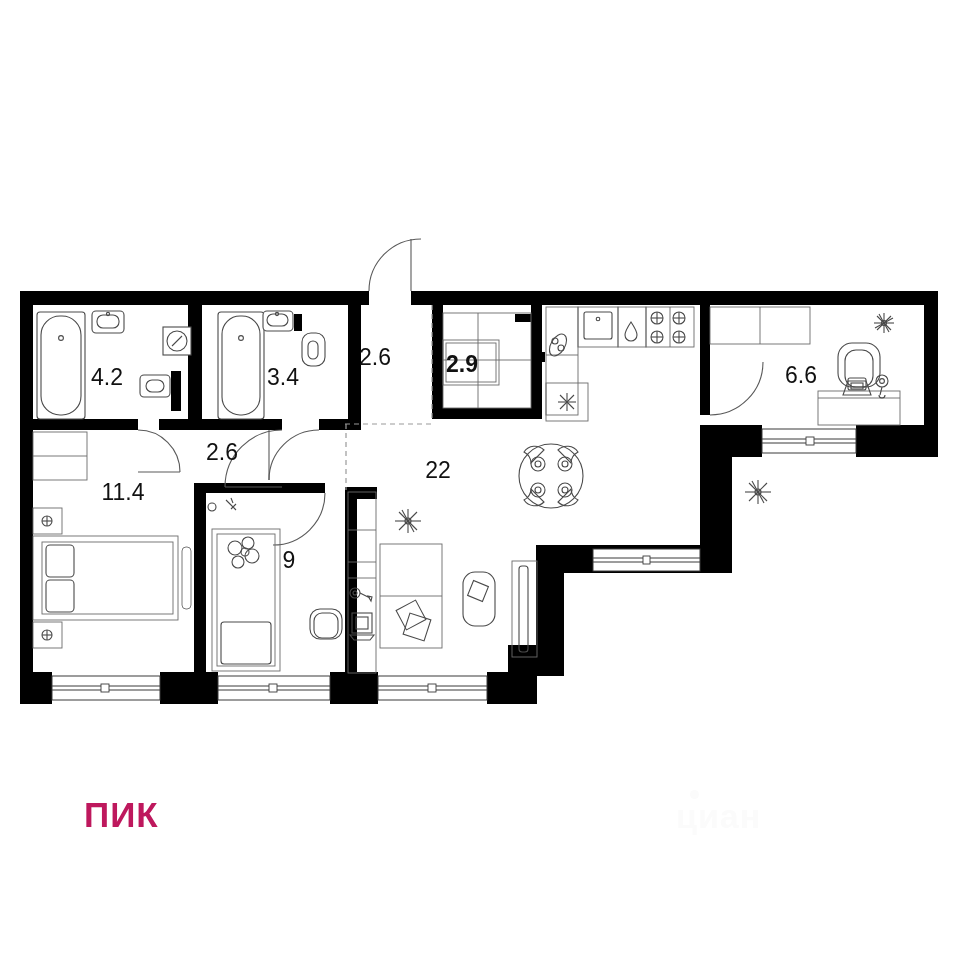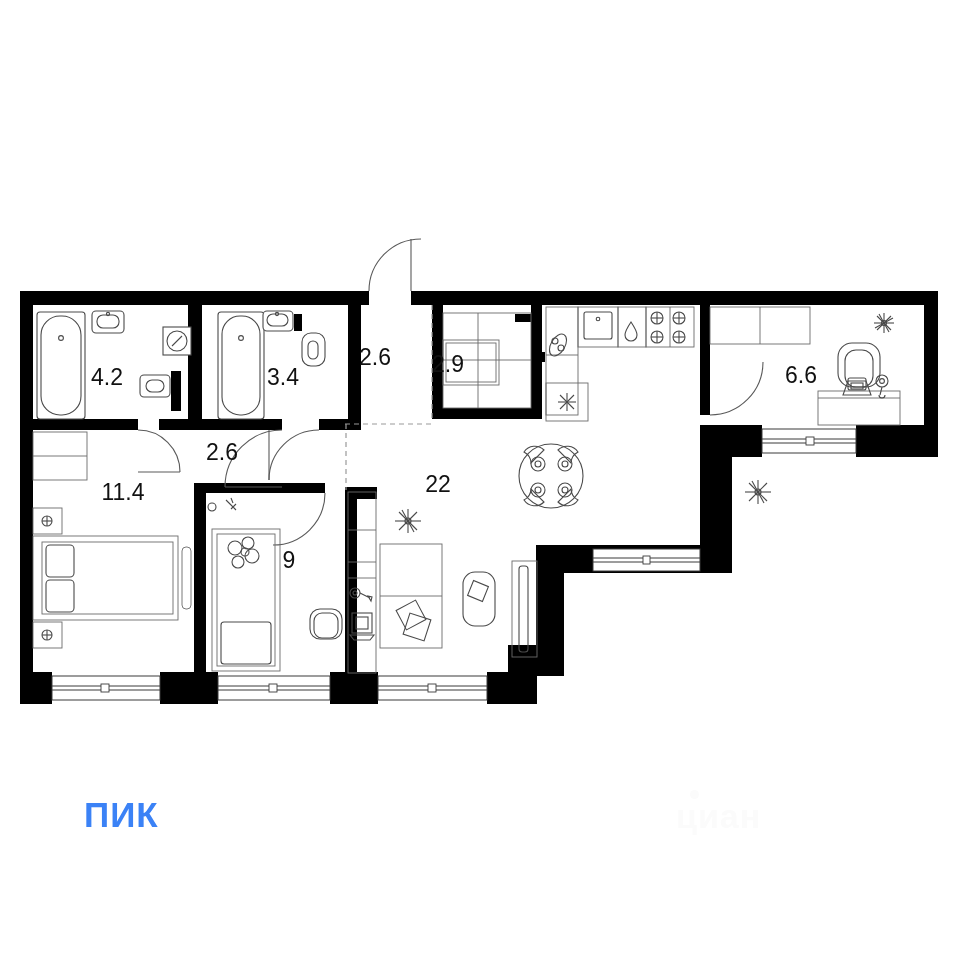"2.9" div.area-label { font-weight: none -> bold; left: 448px -> 462px }
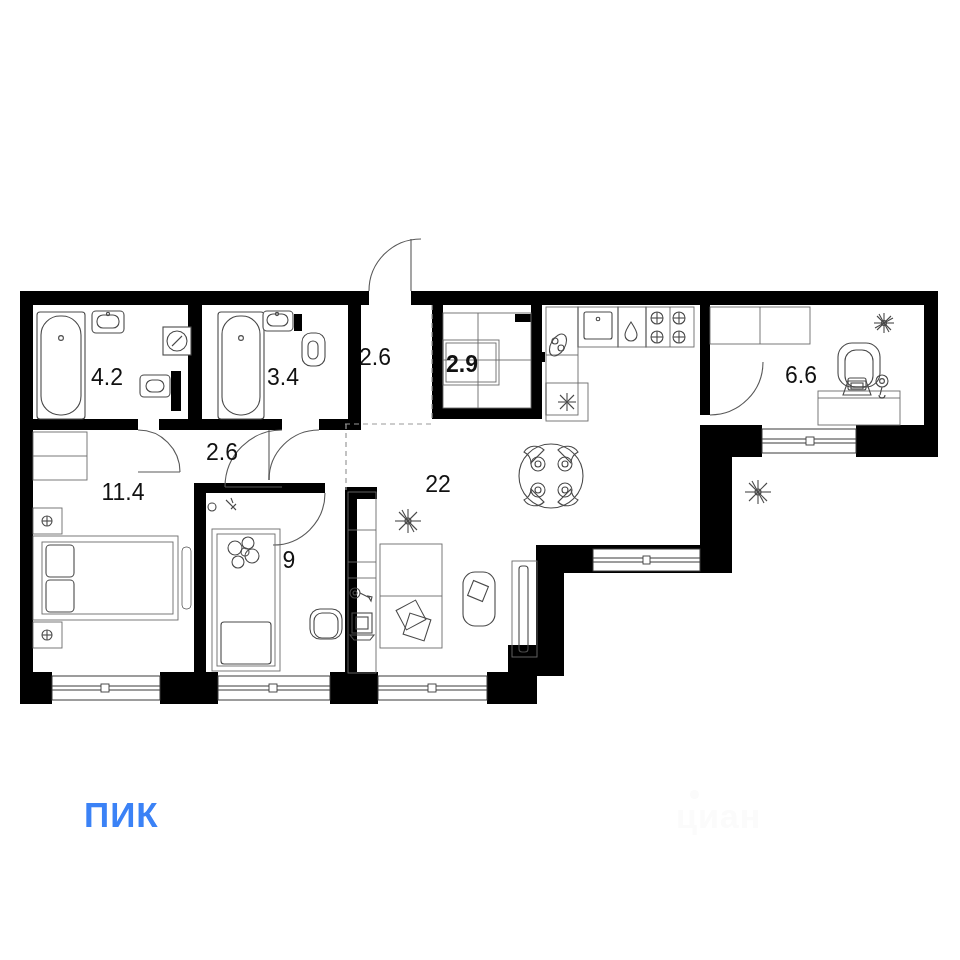"22" div.area-label { top: 484px -> 470px }
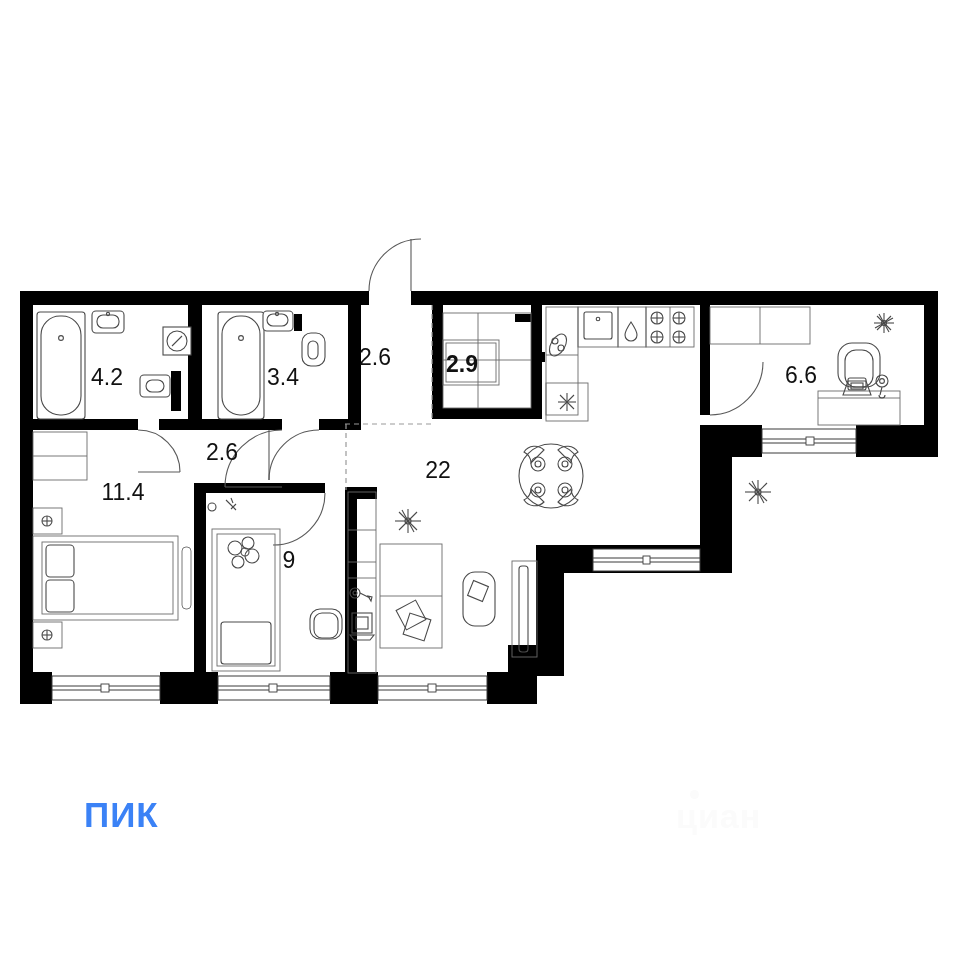"ПИК" .logo { color: #3b82f6 -> #be185d }
